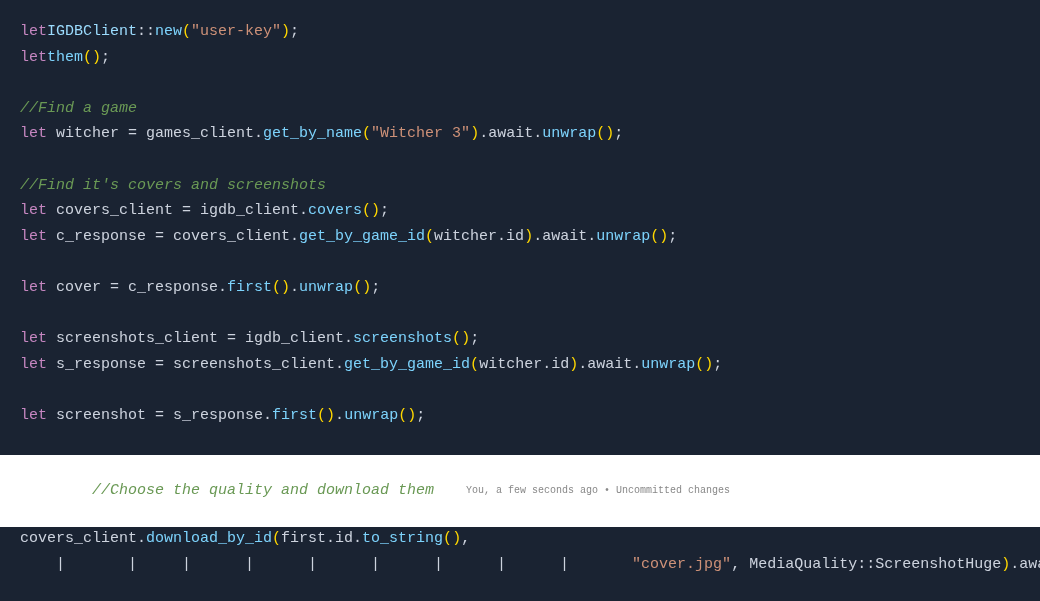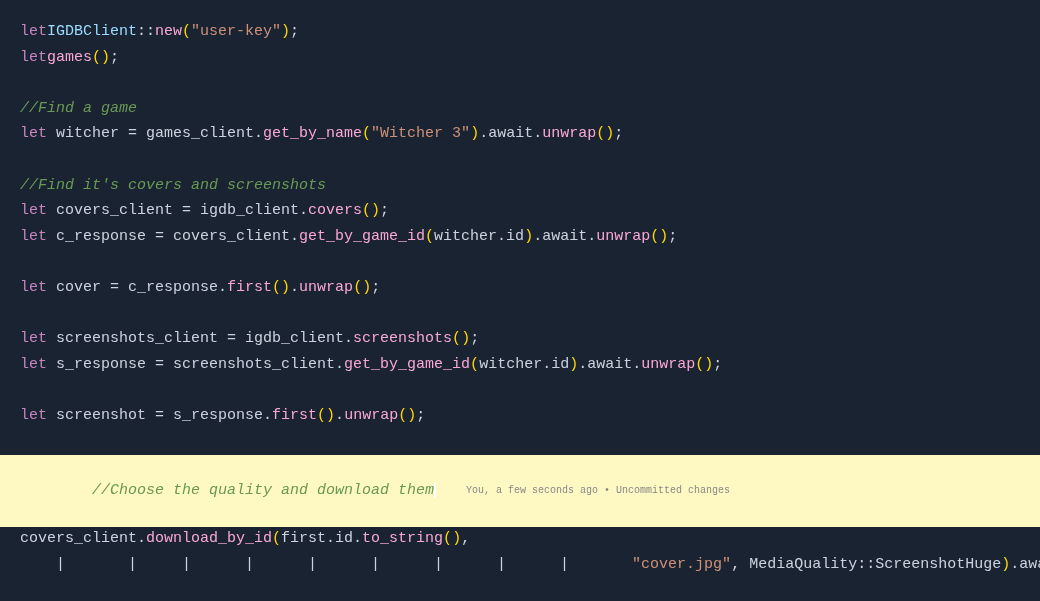"new" .fn-call { color: #f9a8d4 -> #7dd3fc }
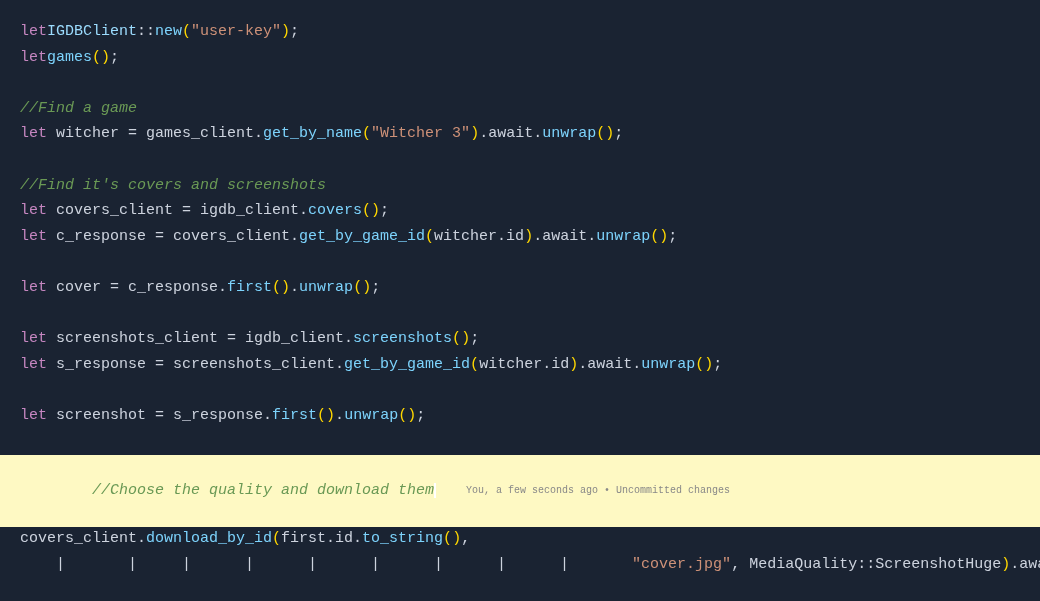"games" span.fn-call { text: games -> them }
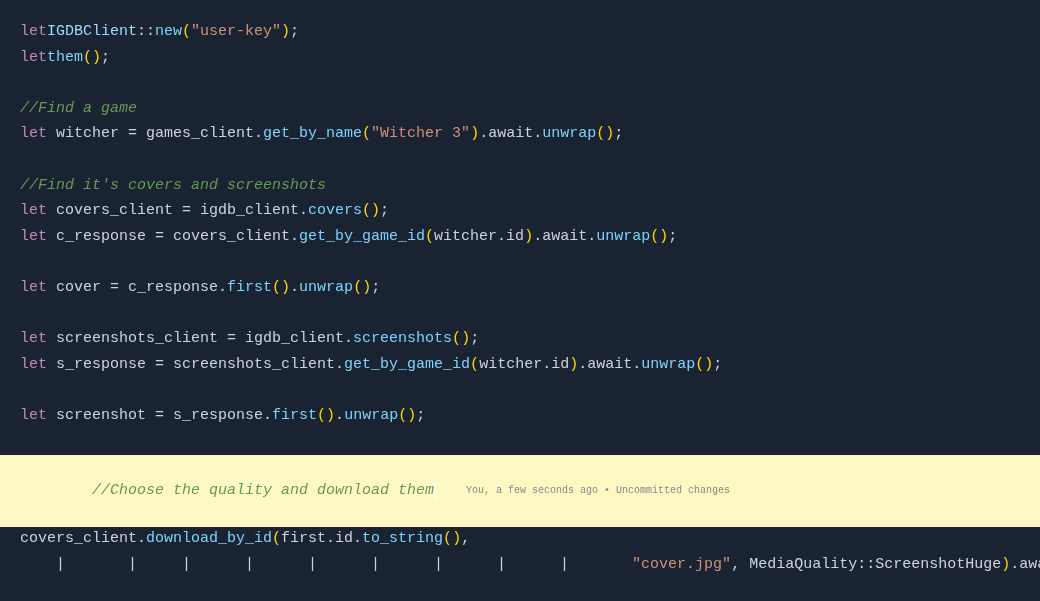"//Choose the quality and download" div.code-line { background: #fef9c3 -> #ffffff }
